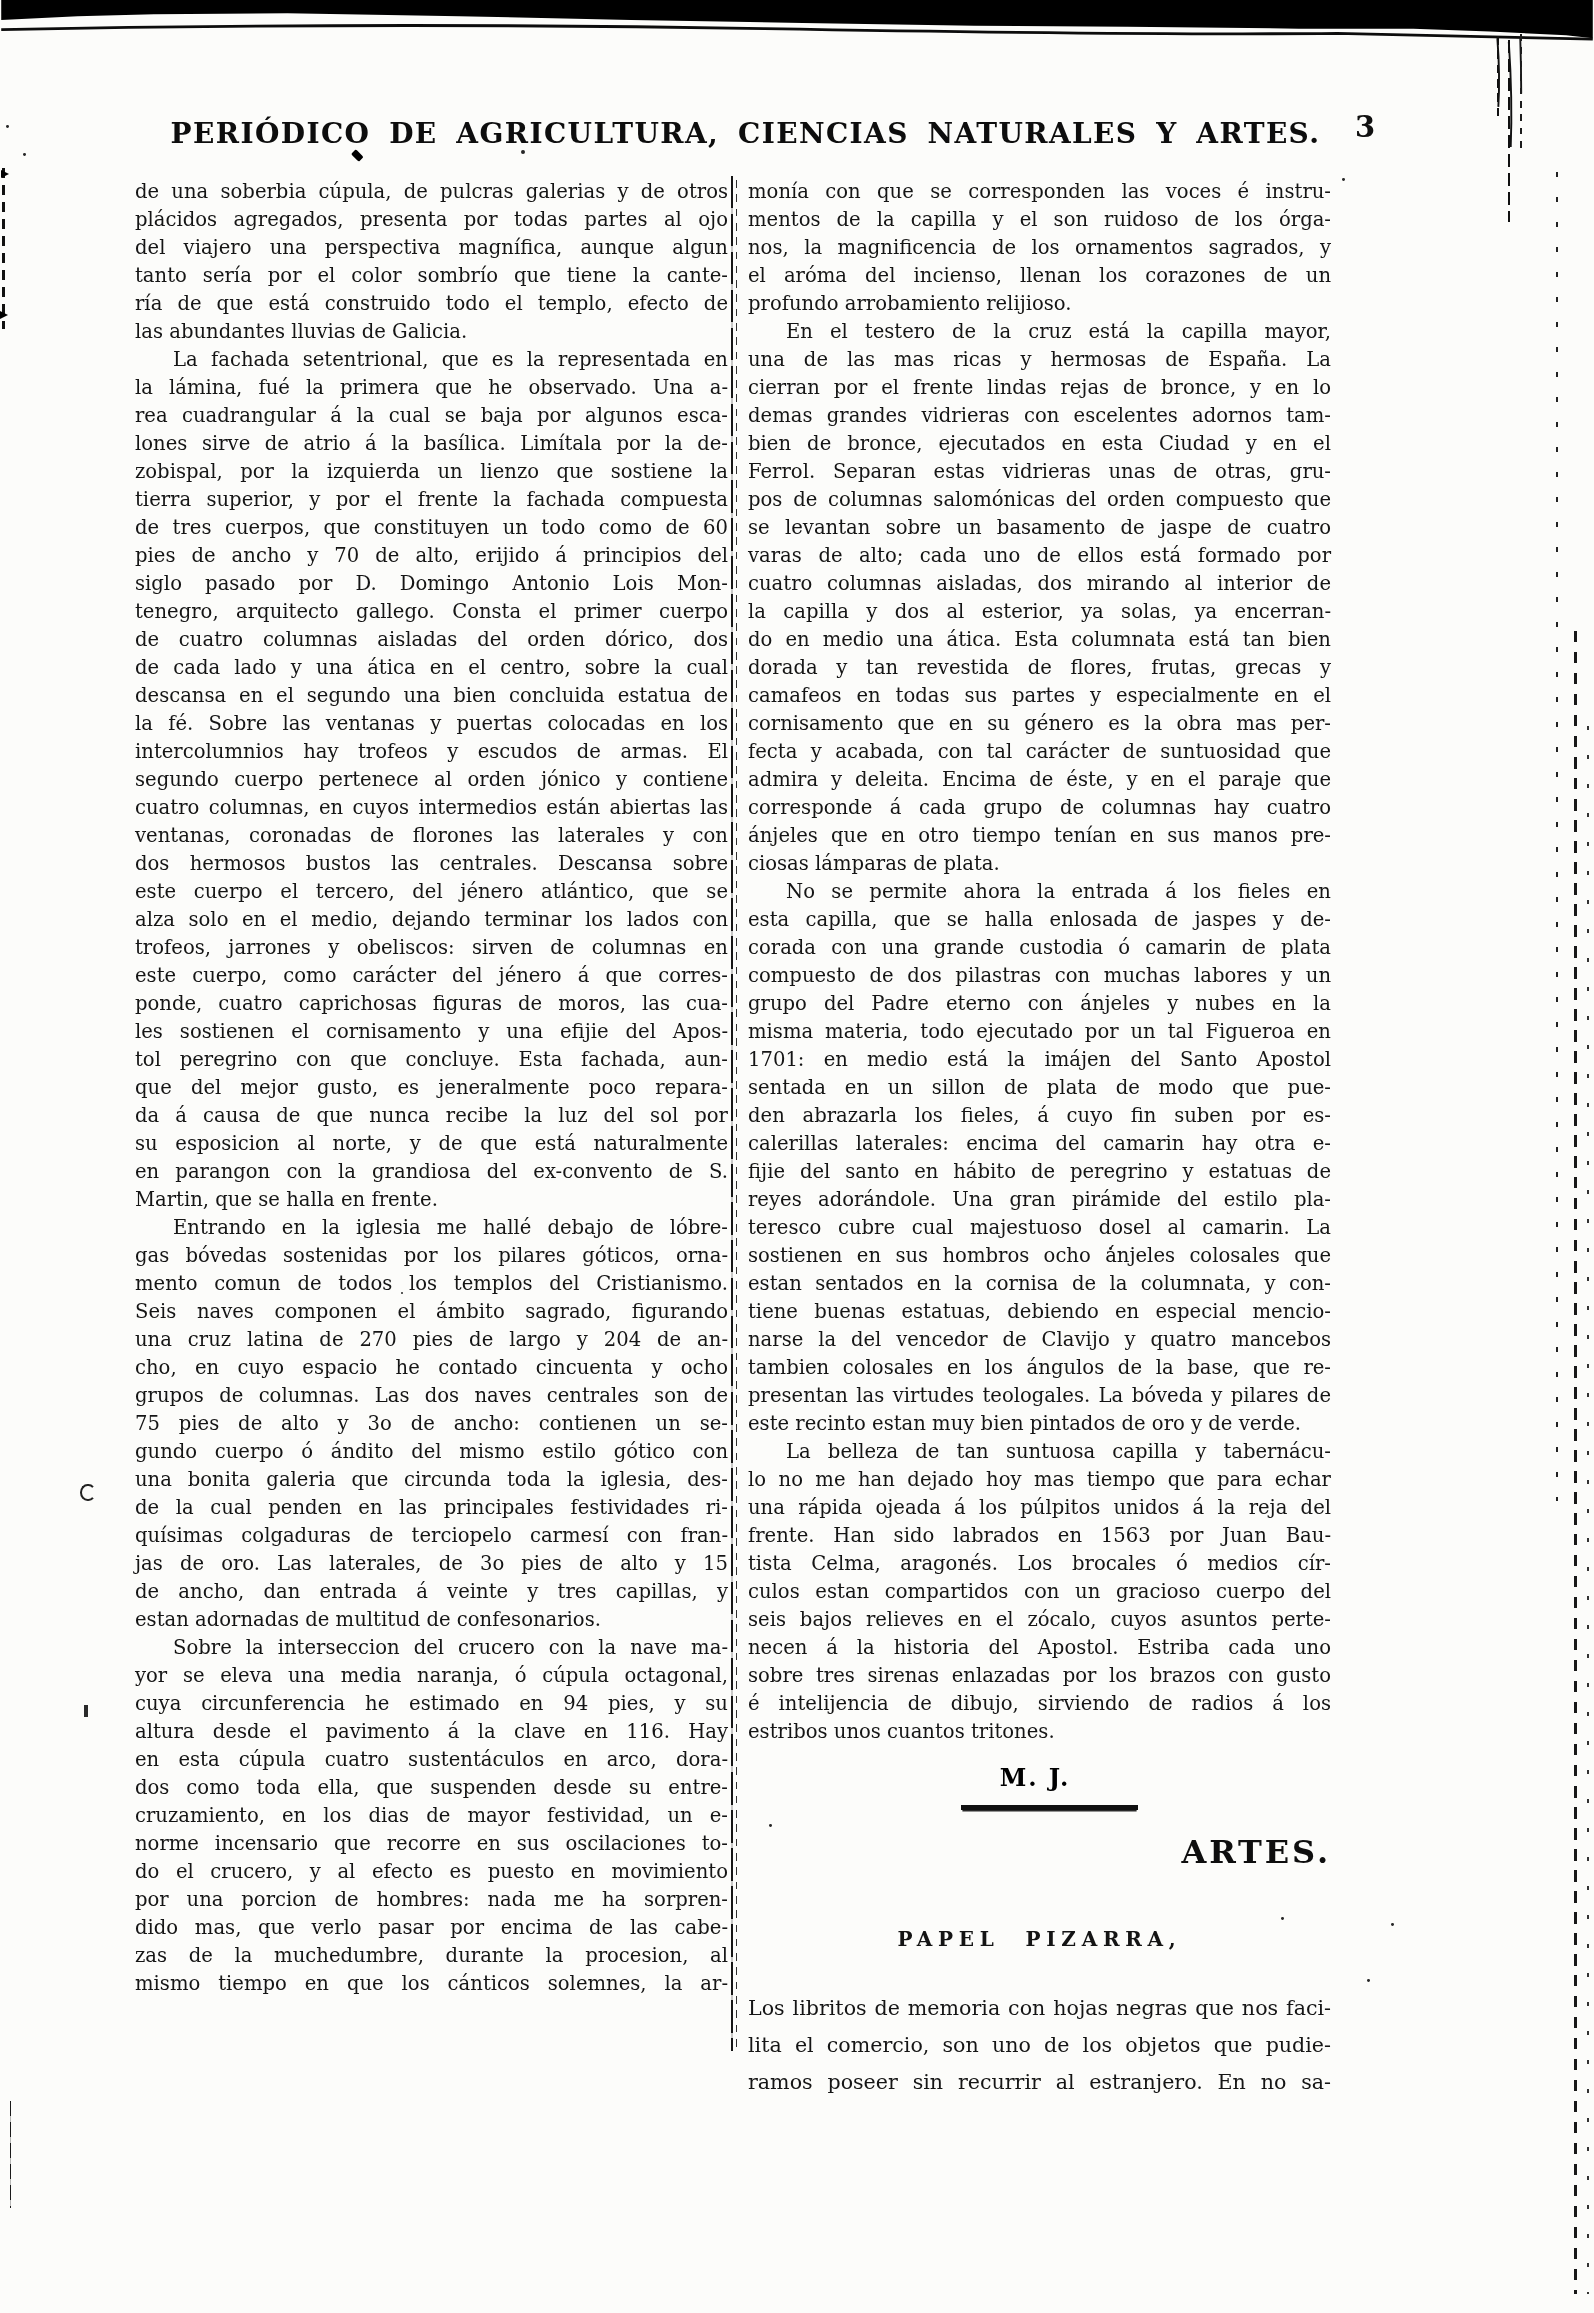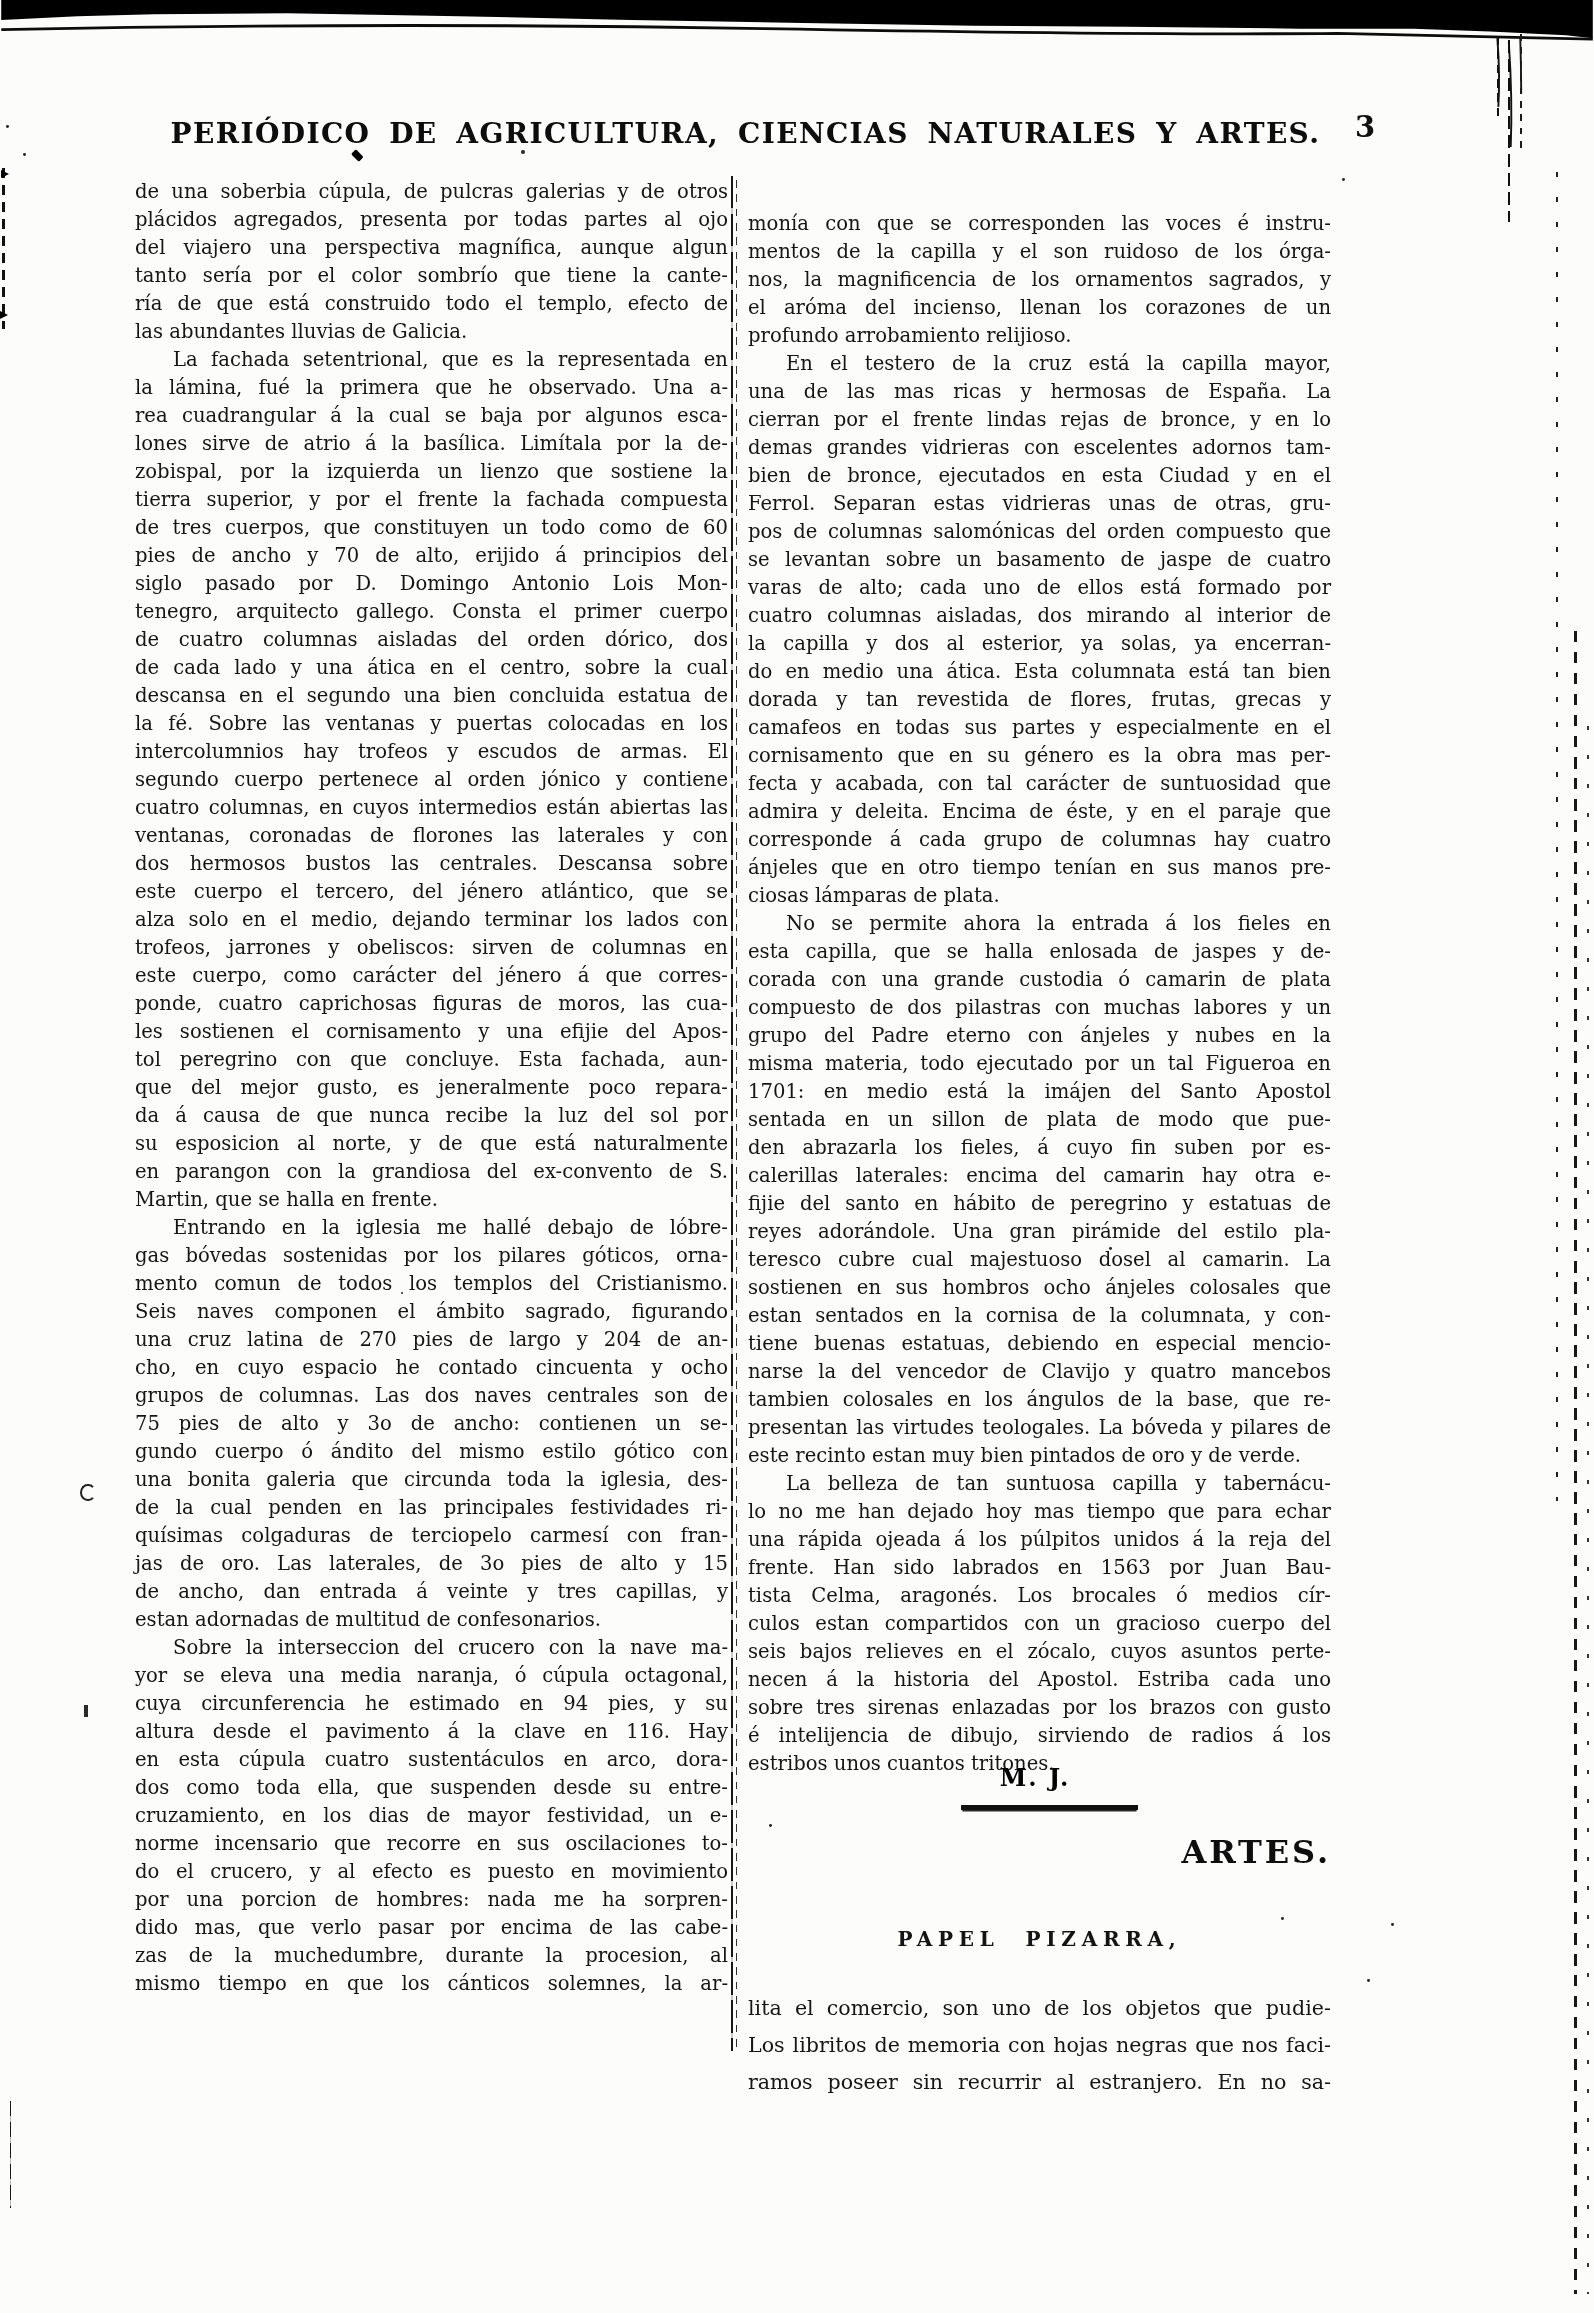"monía con que se corresponden" .col-right { margin-top: 32px -> none }
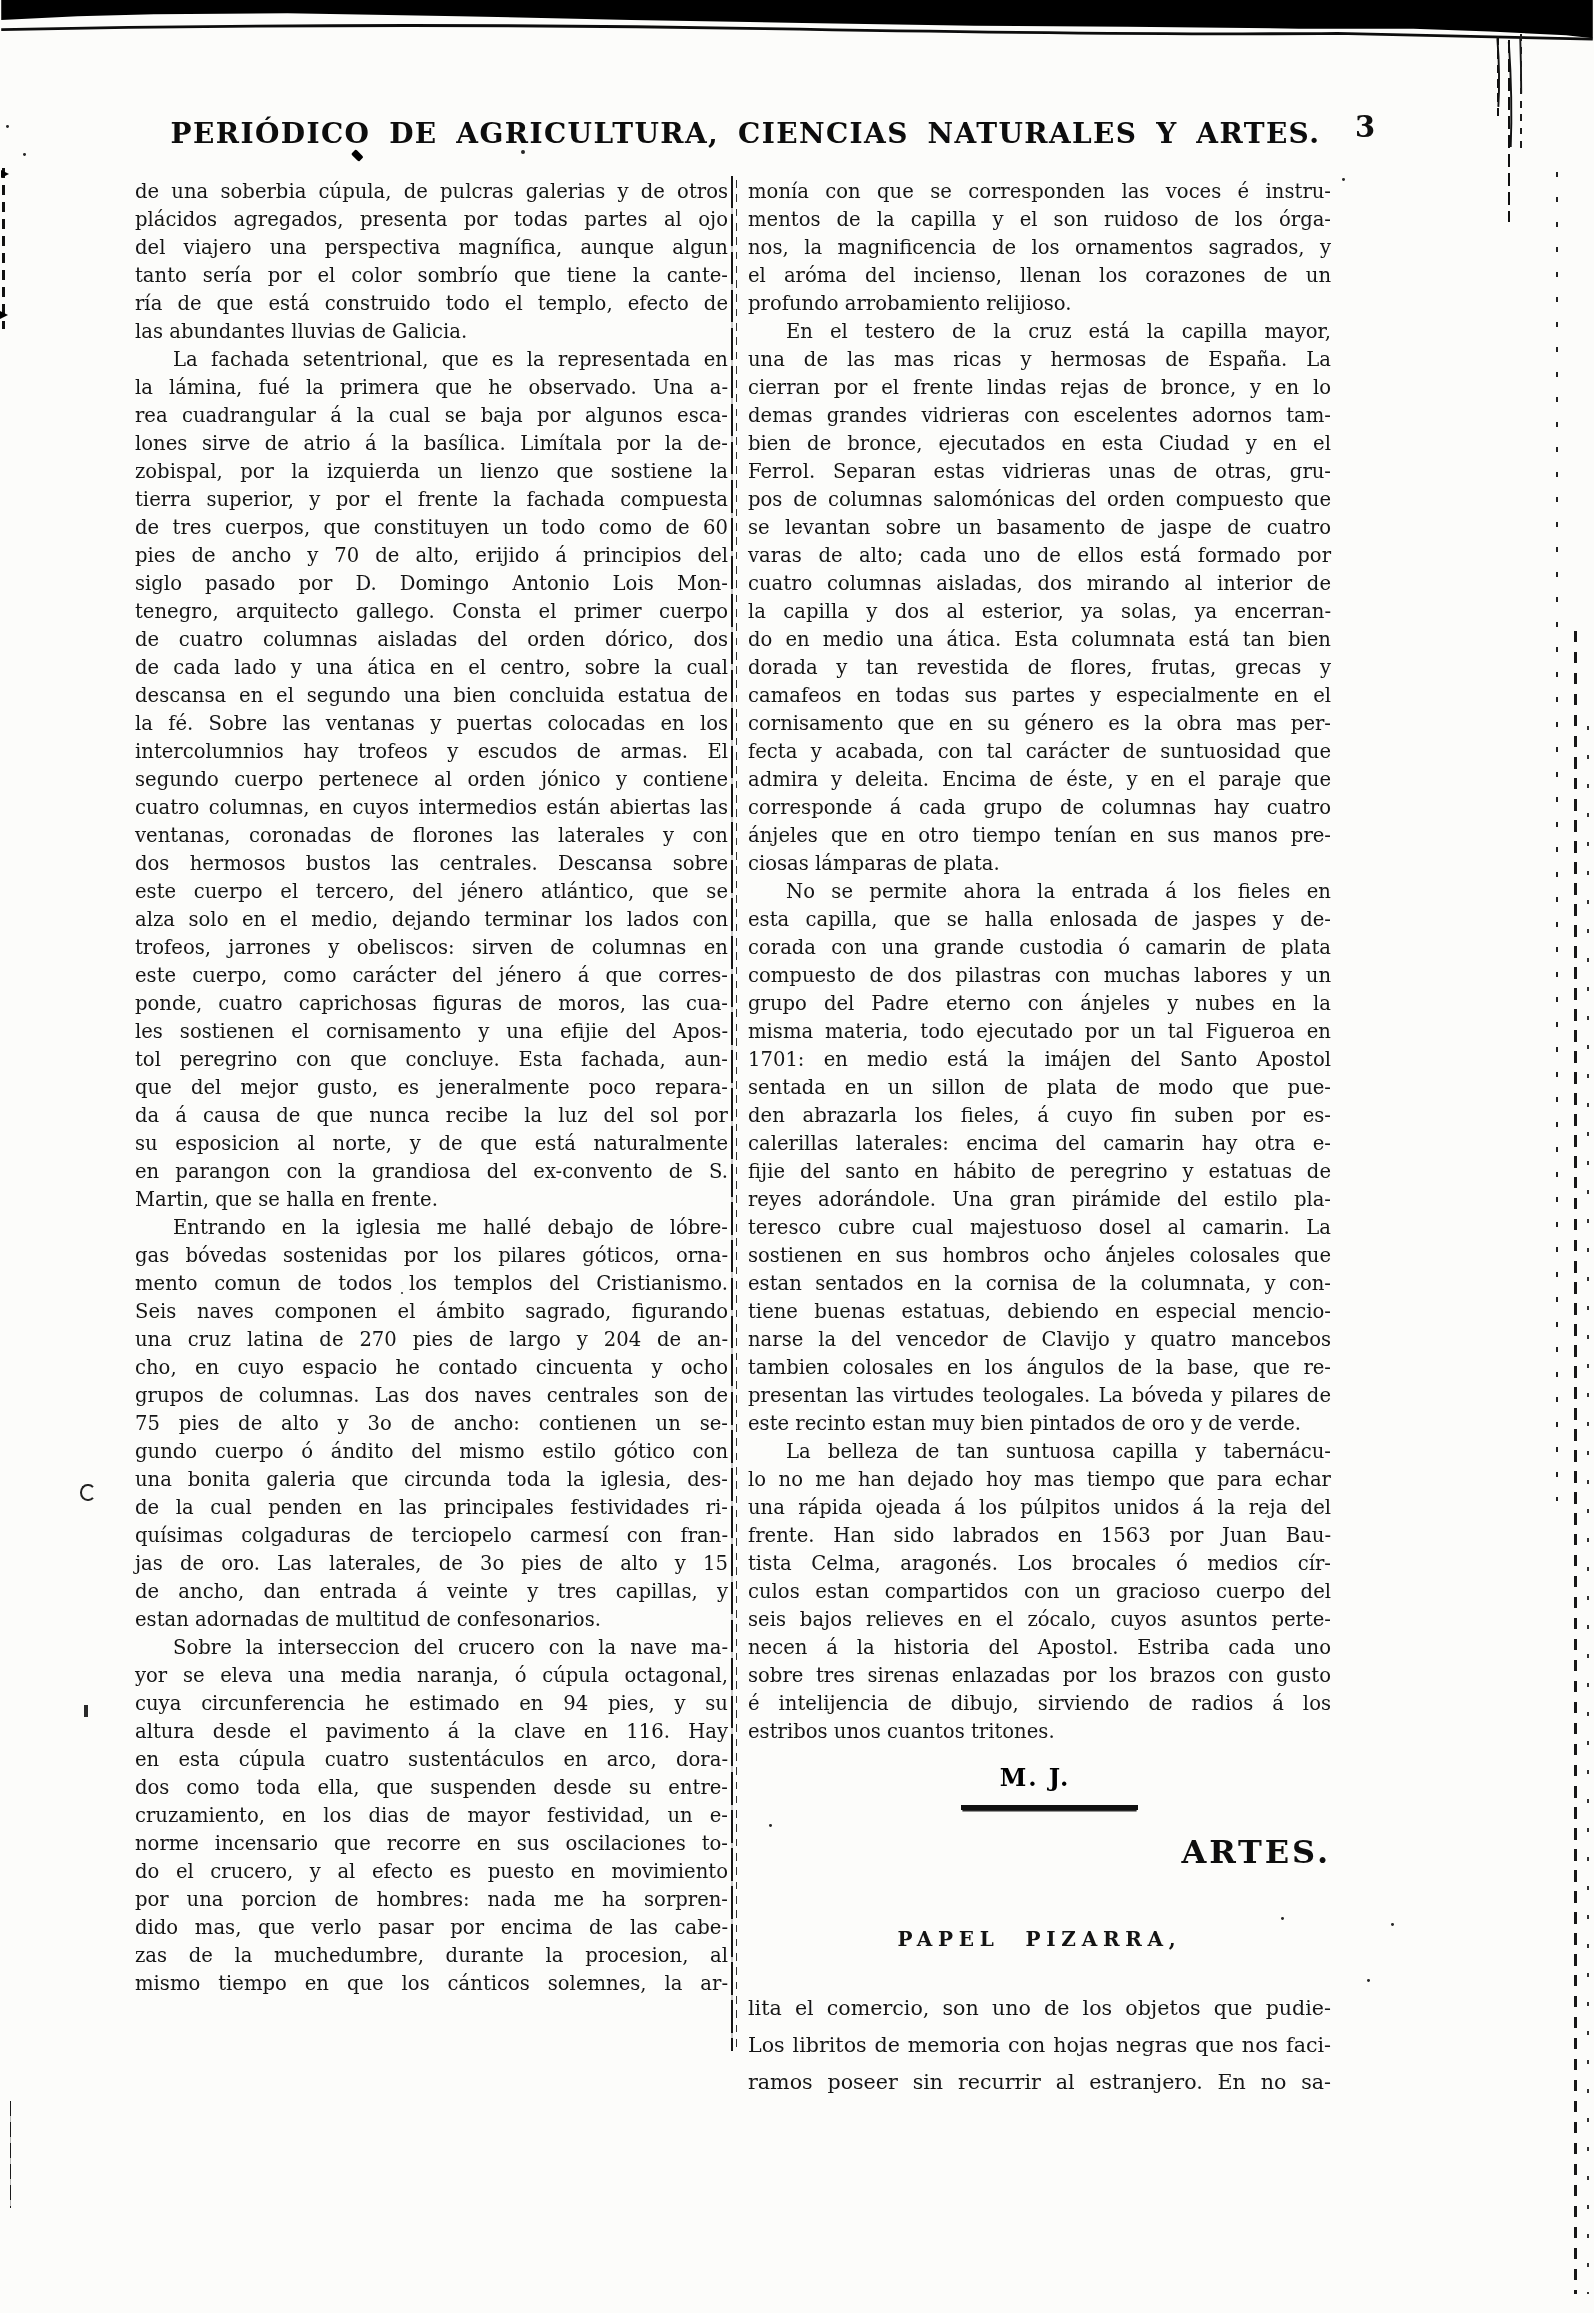"lita el comercio, son uno" div.ln { order: before "Los libritos de memoria con" -> after "Los libritos de memoria con" }
